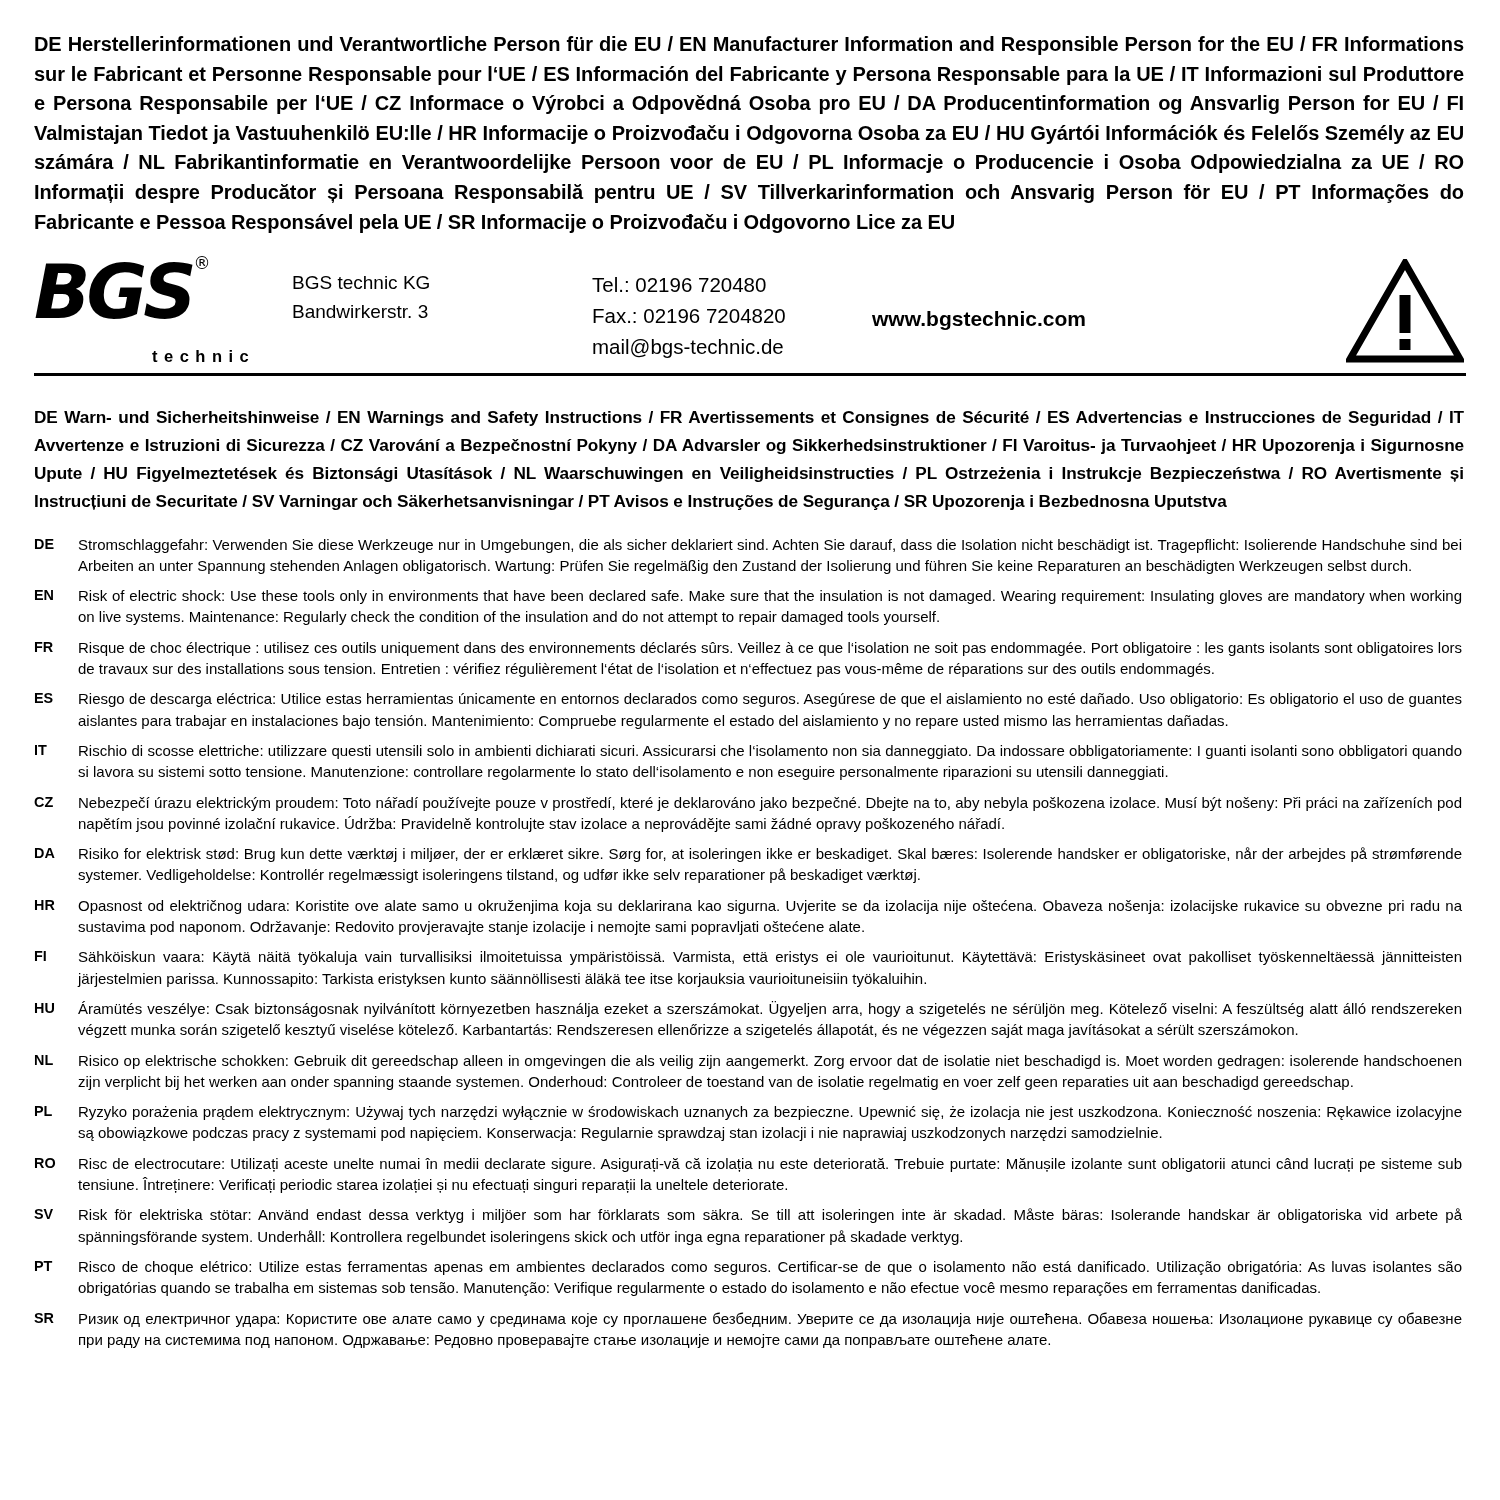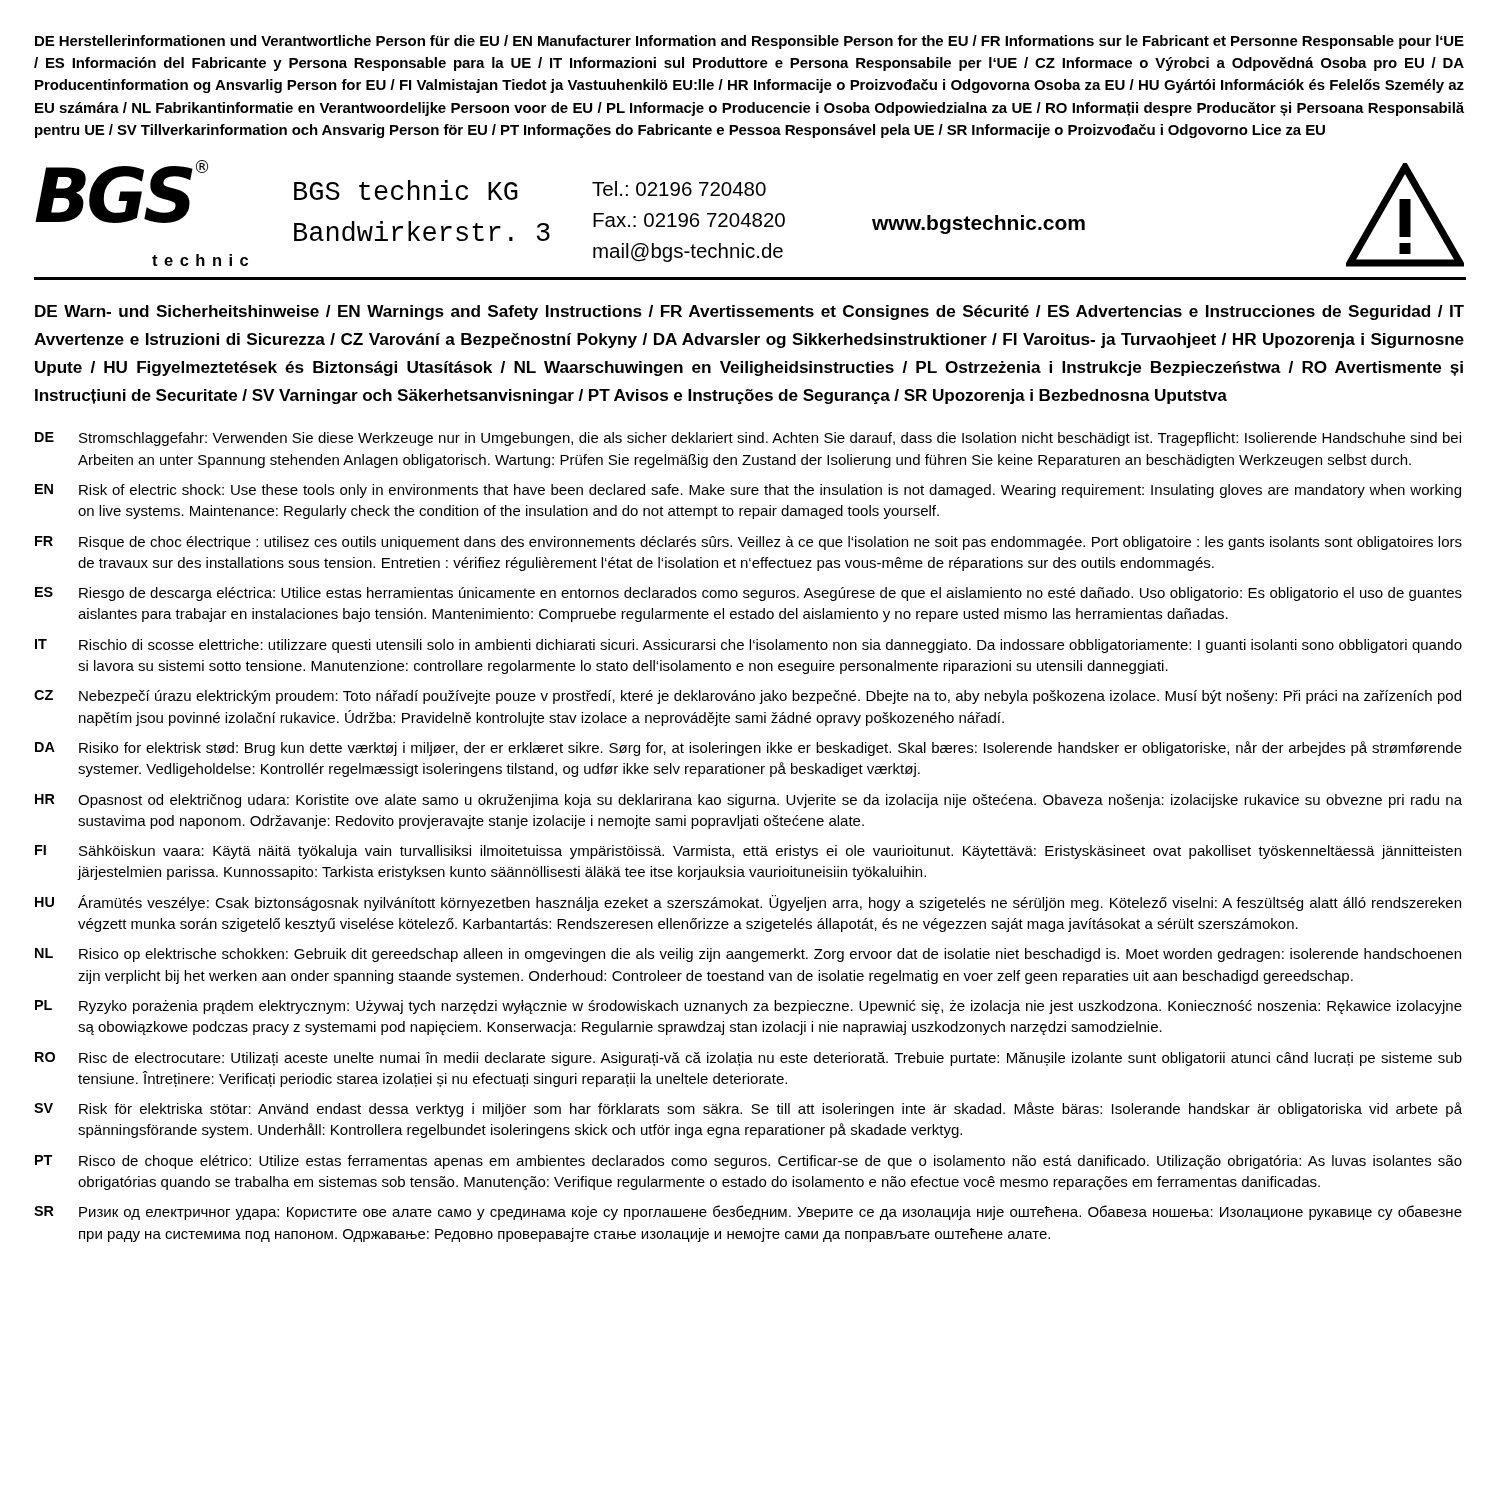"DE Herstellerinformationen und" .header-title { font-size: 15px -> 20px }
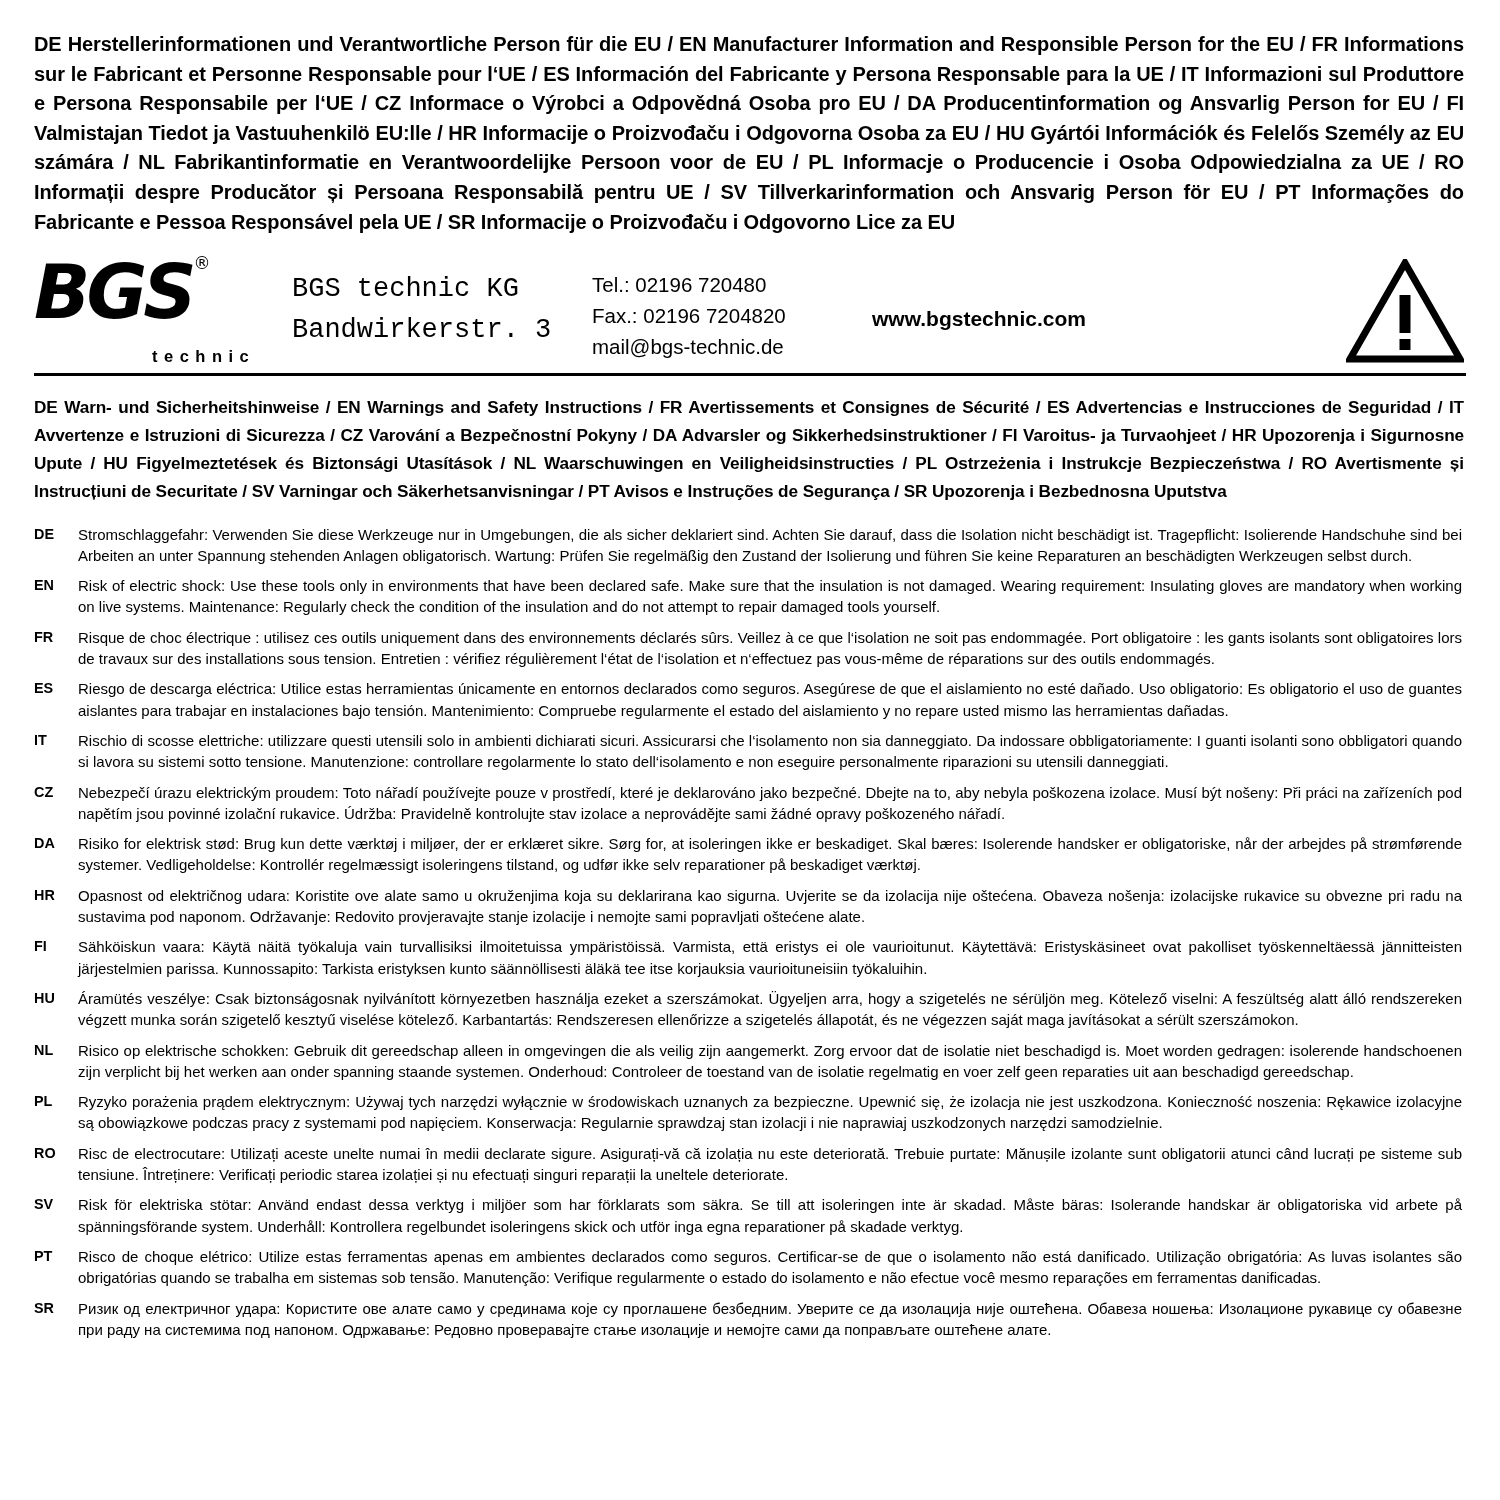"BGS technic KG" .addr { font-family: Liberation Mono, monospace -> none; font-size: 27px -> 19px }
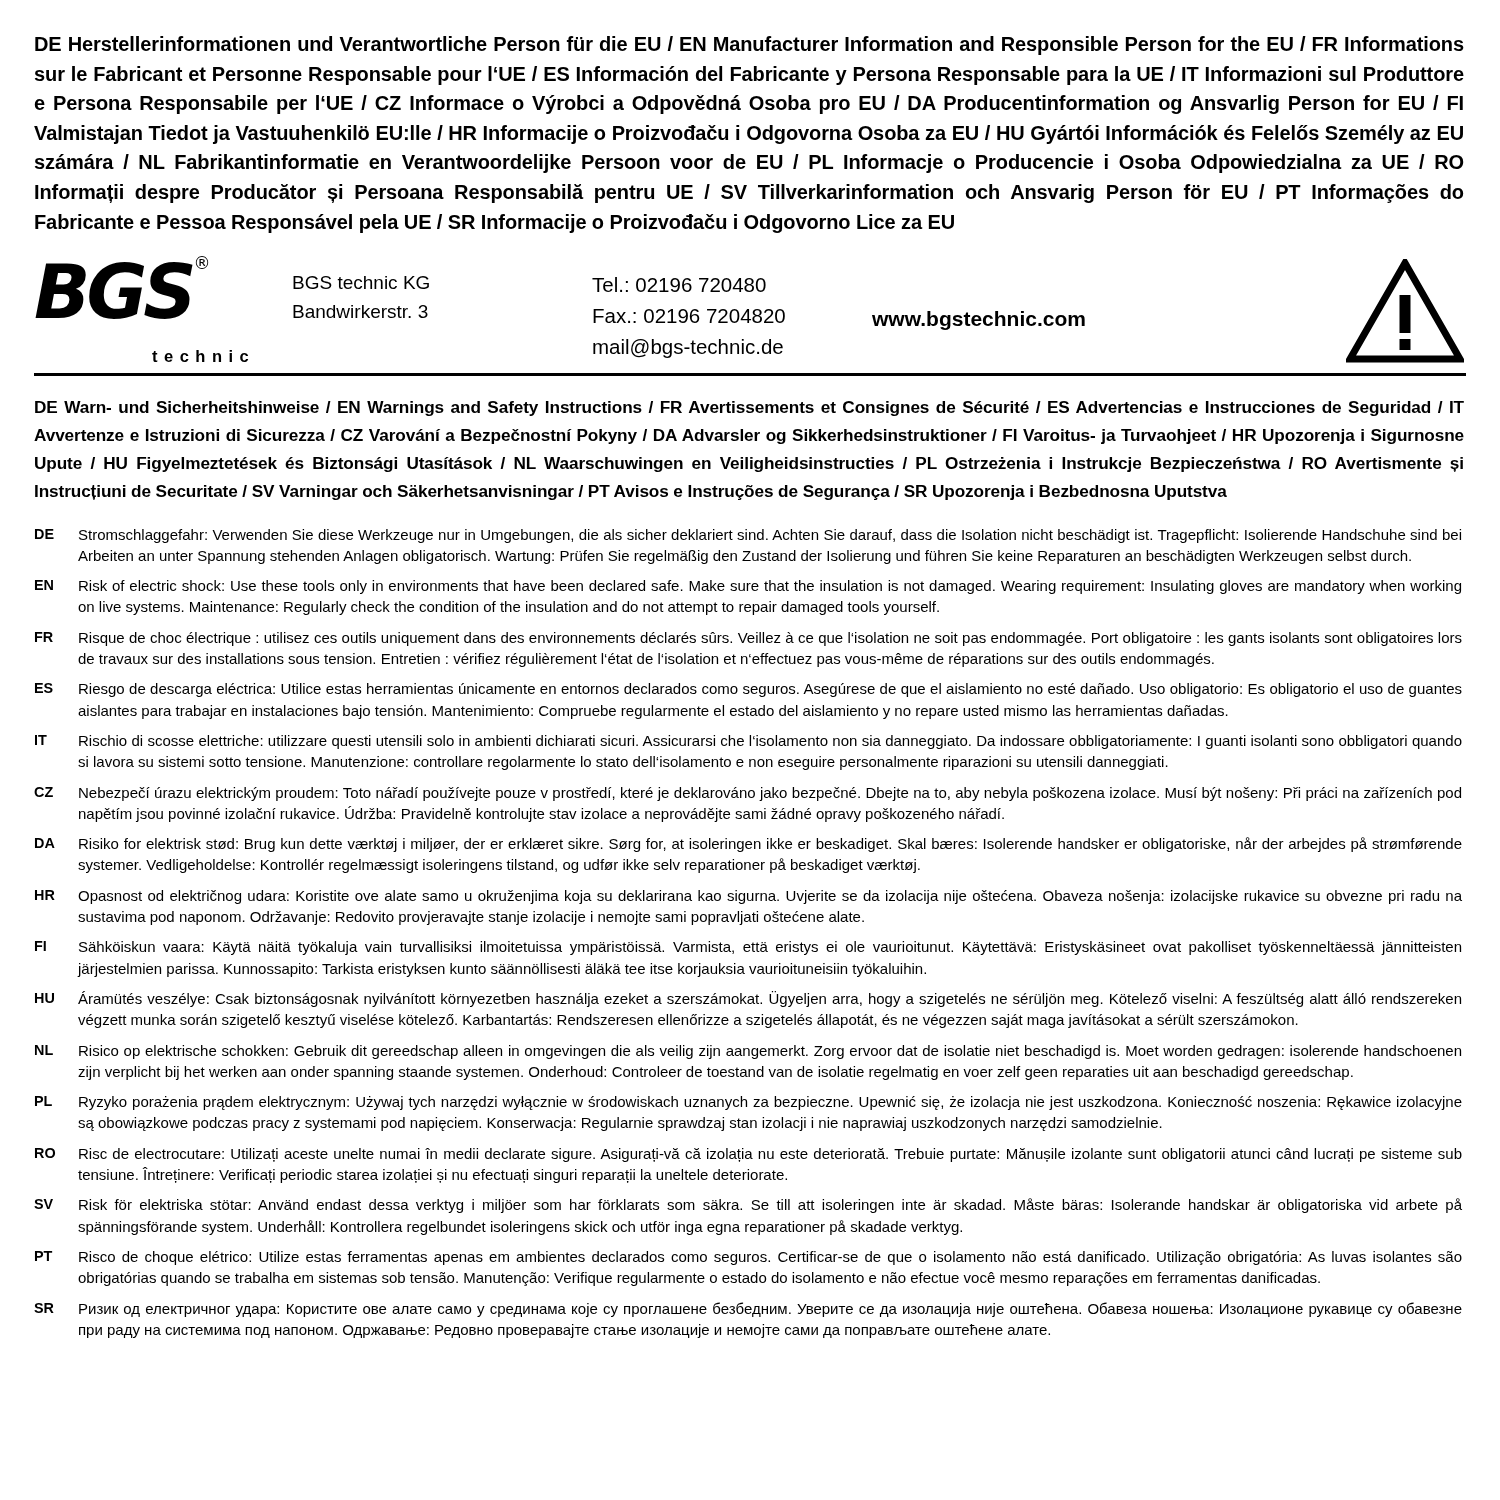"DE Warn- und Sicherheitshinweise /" .section-head { margin-top: 18px -> 28px }
